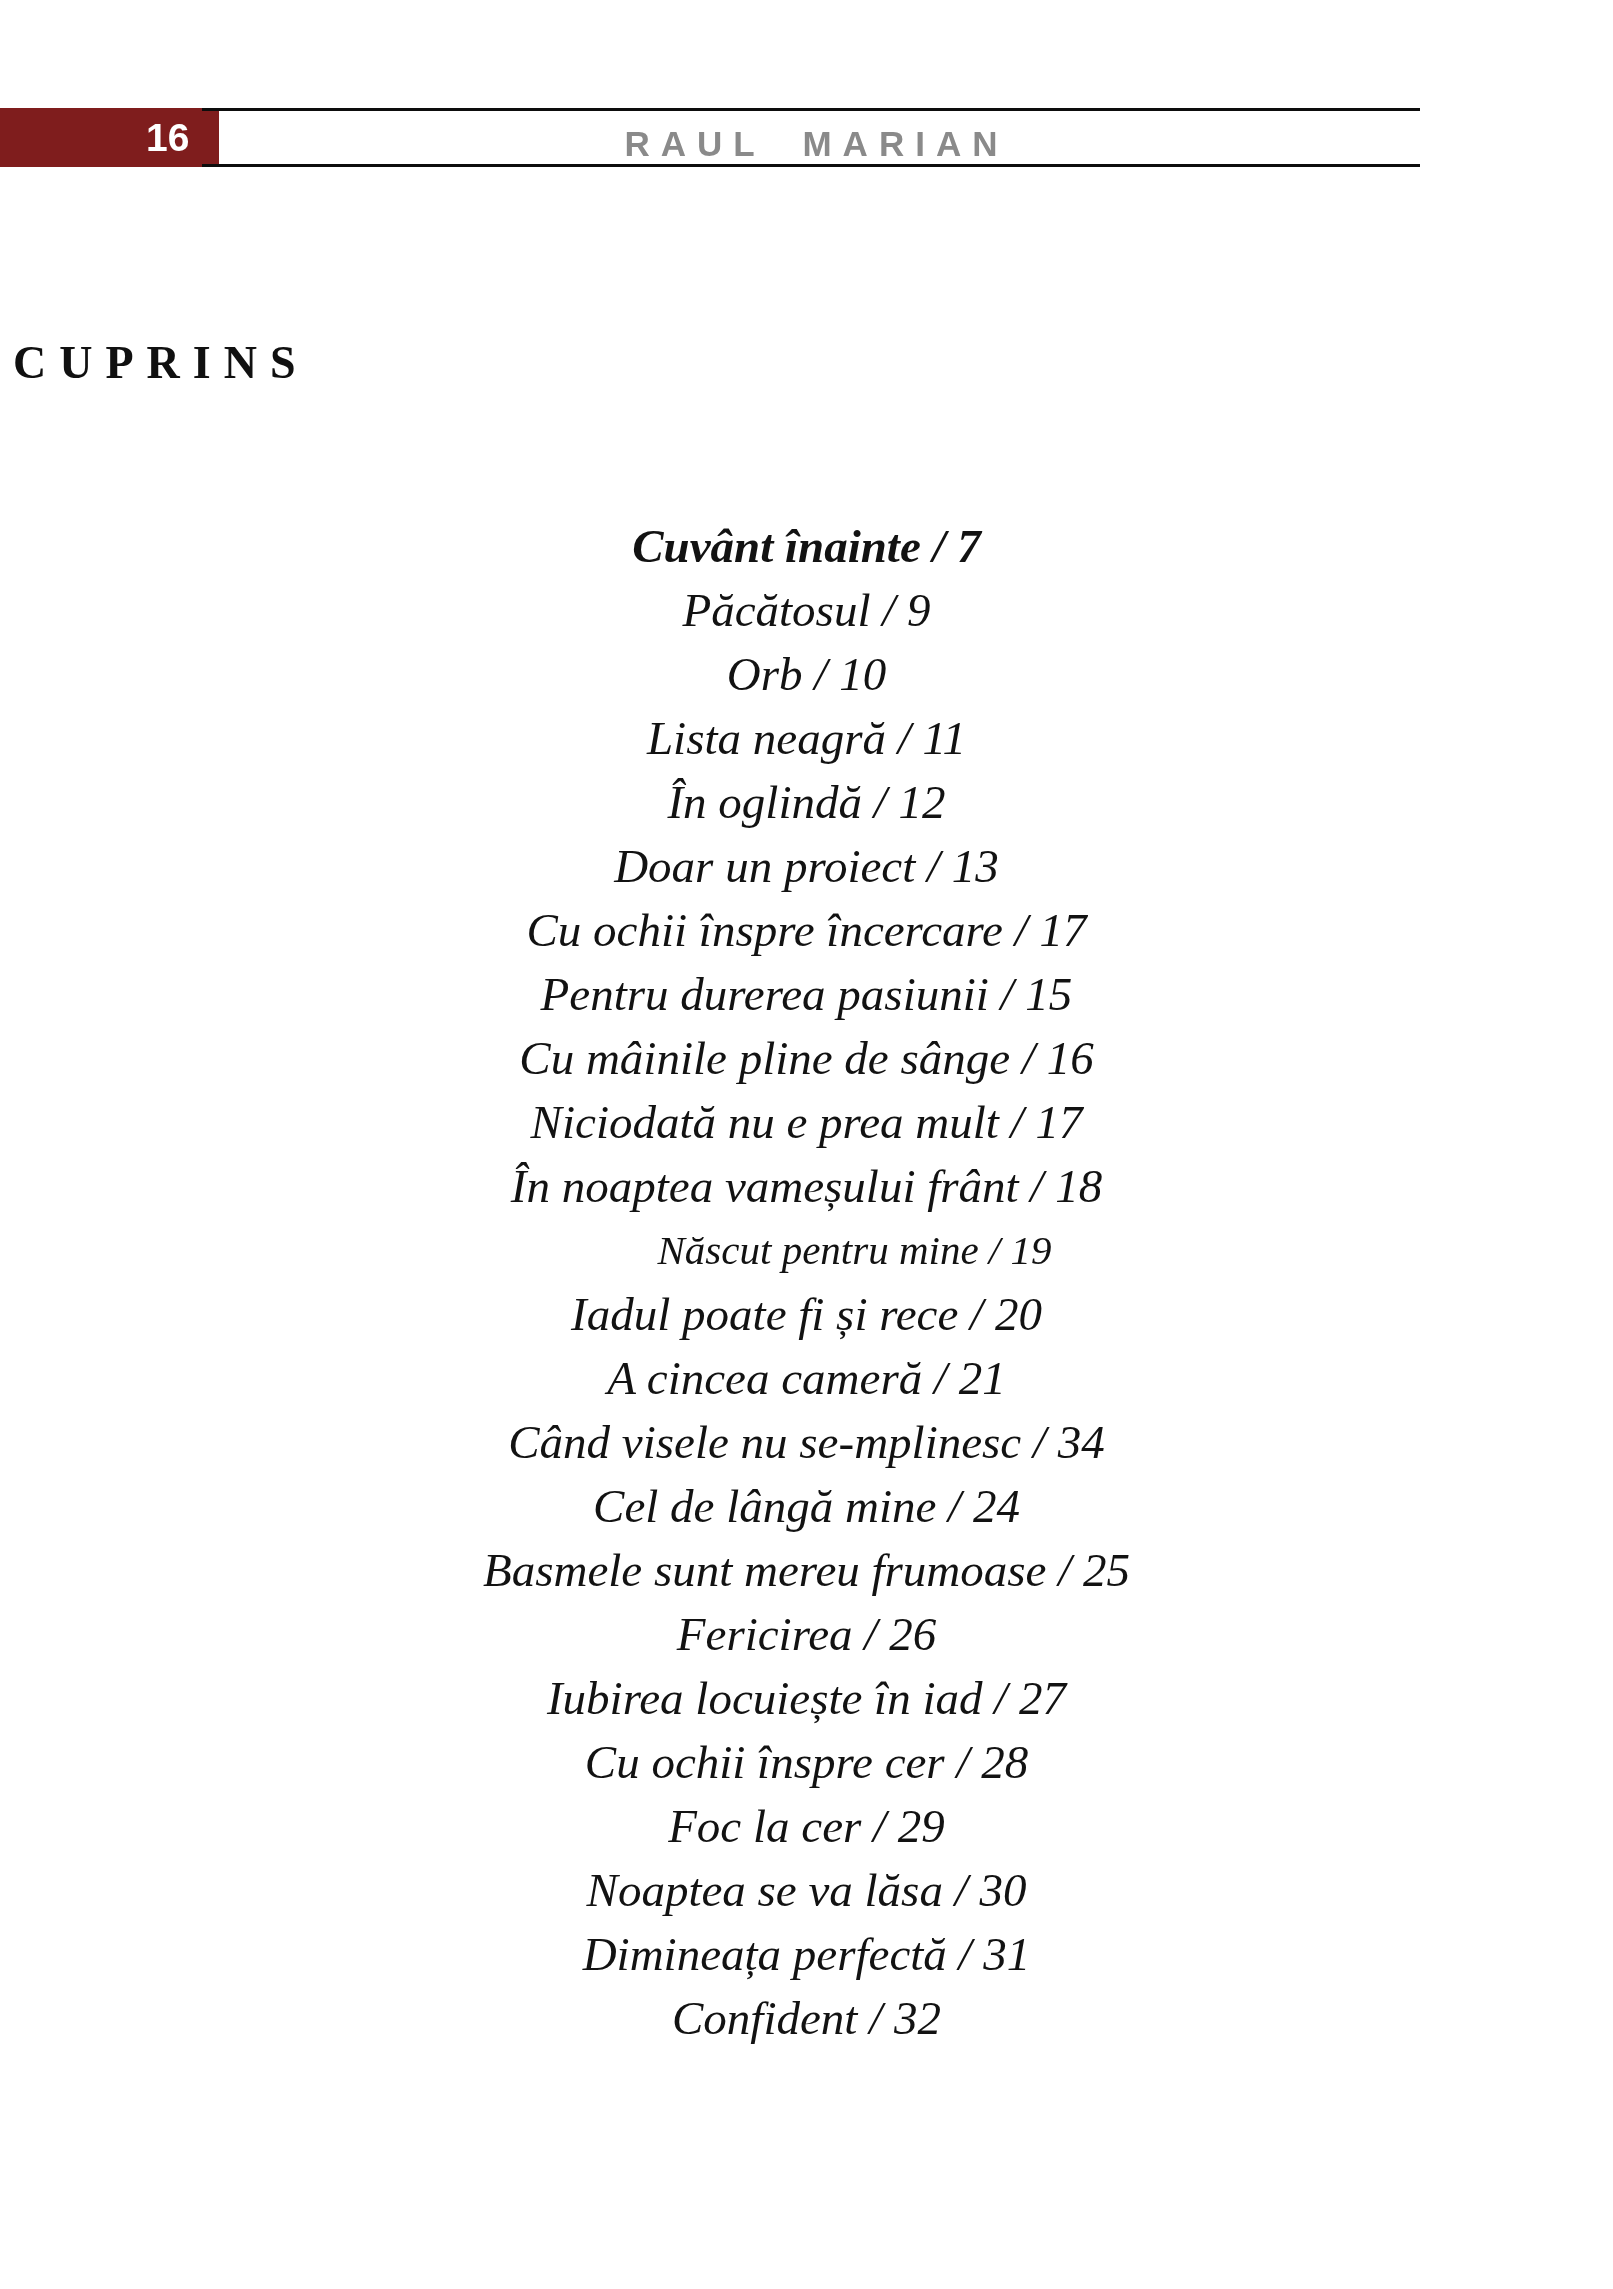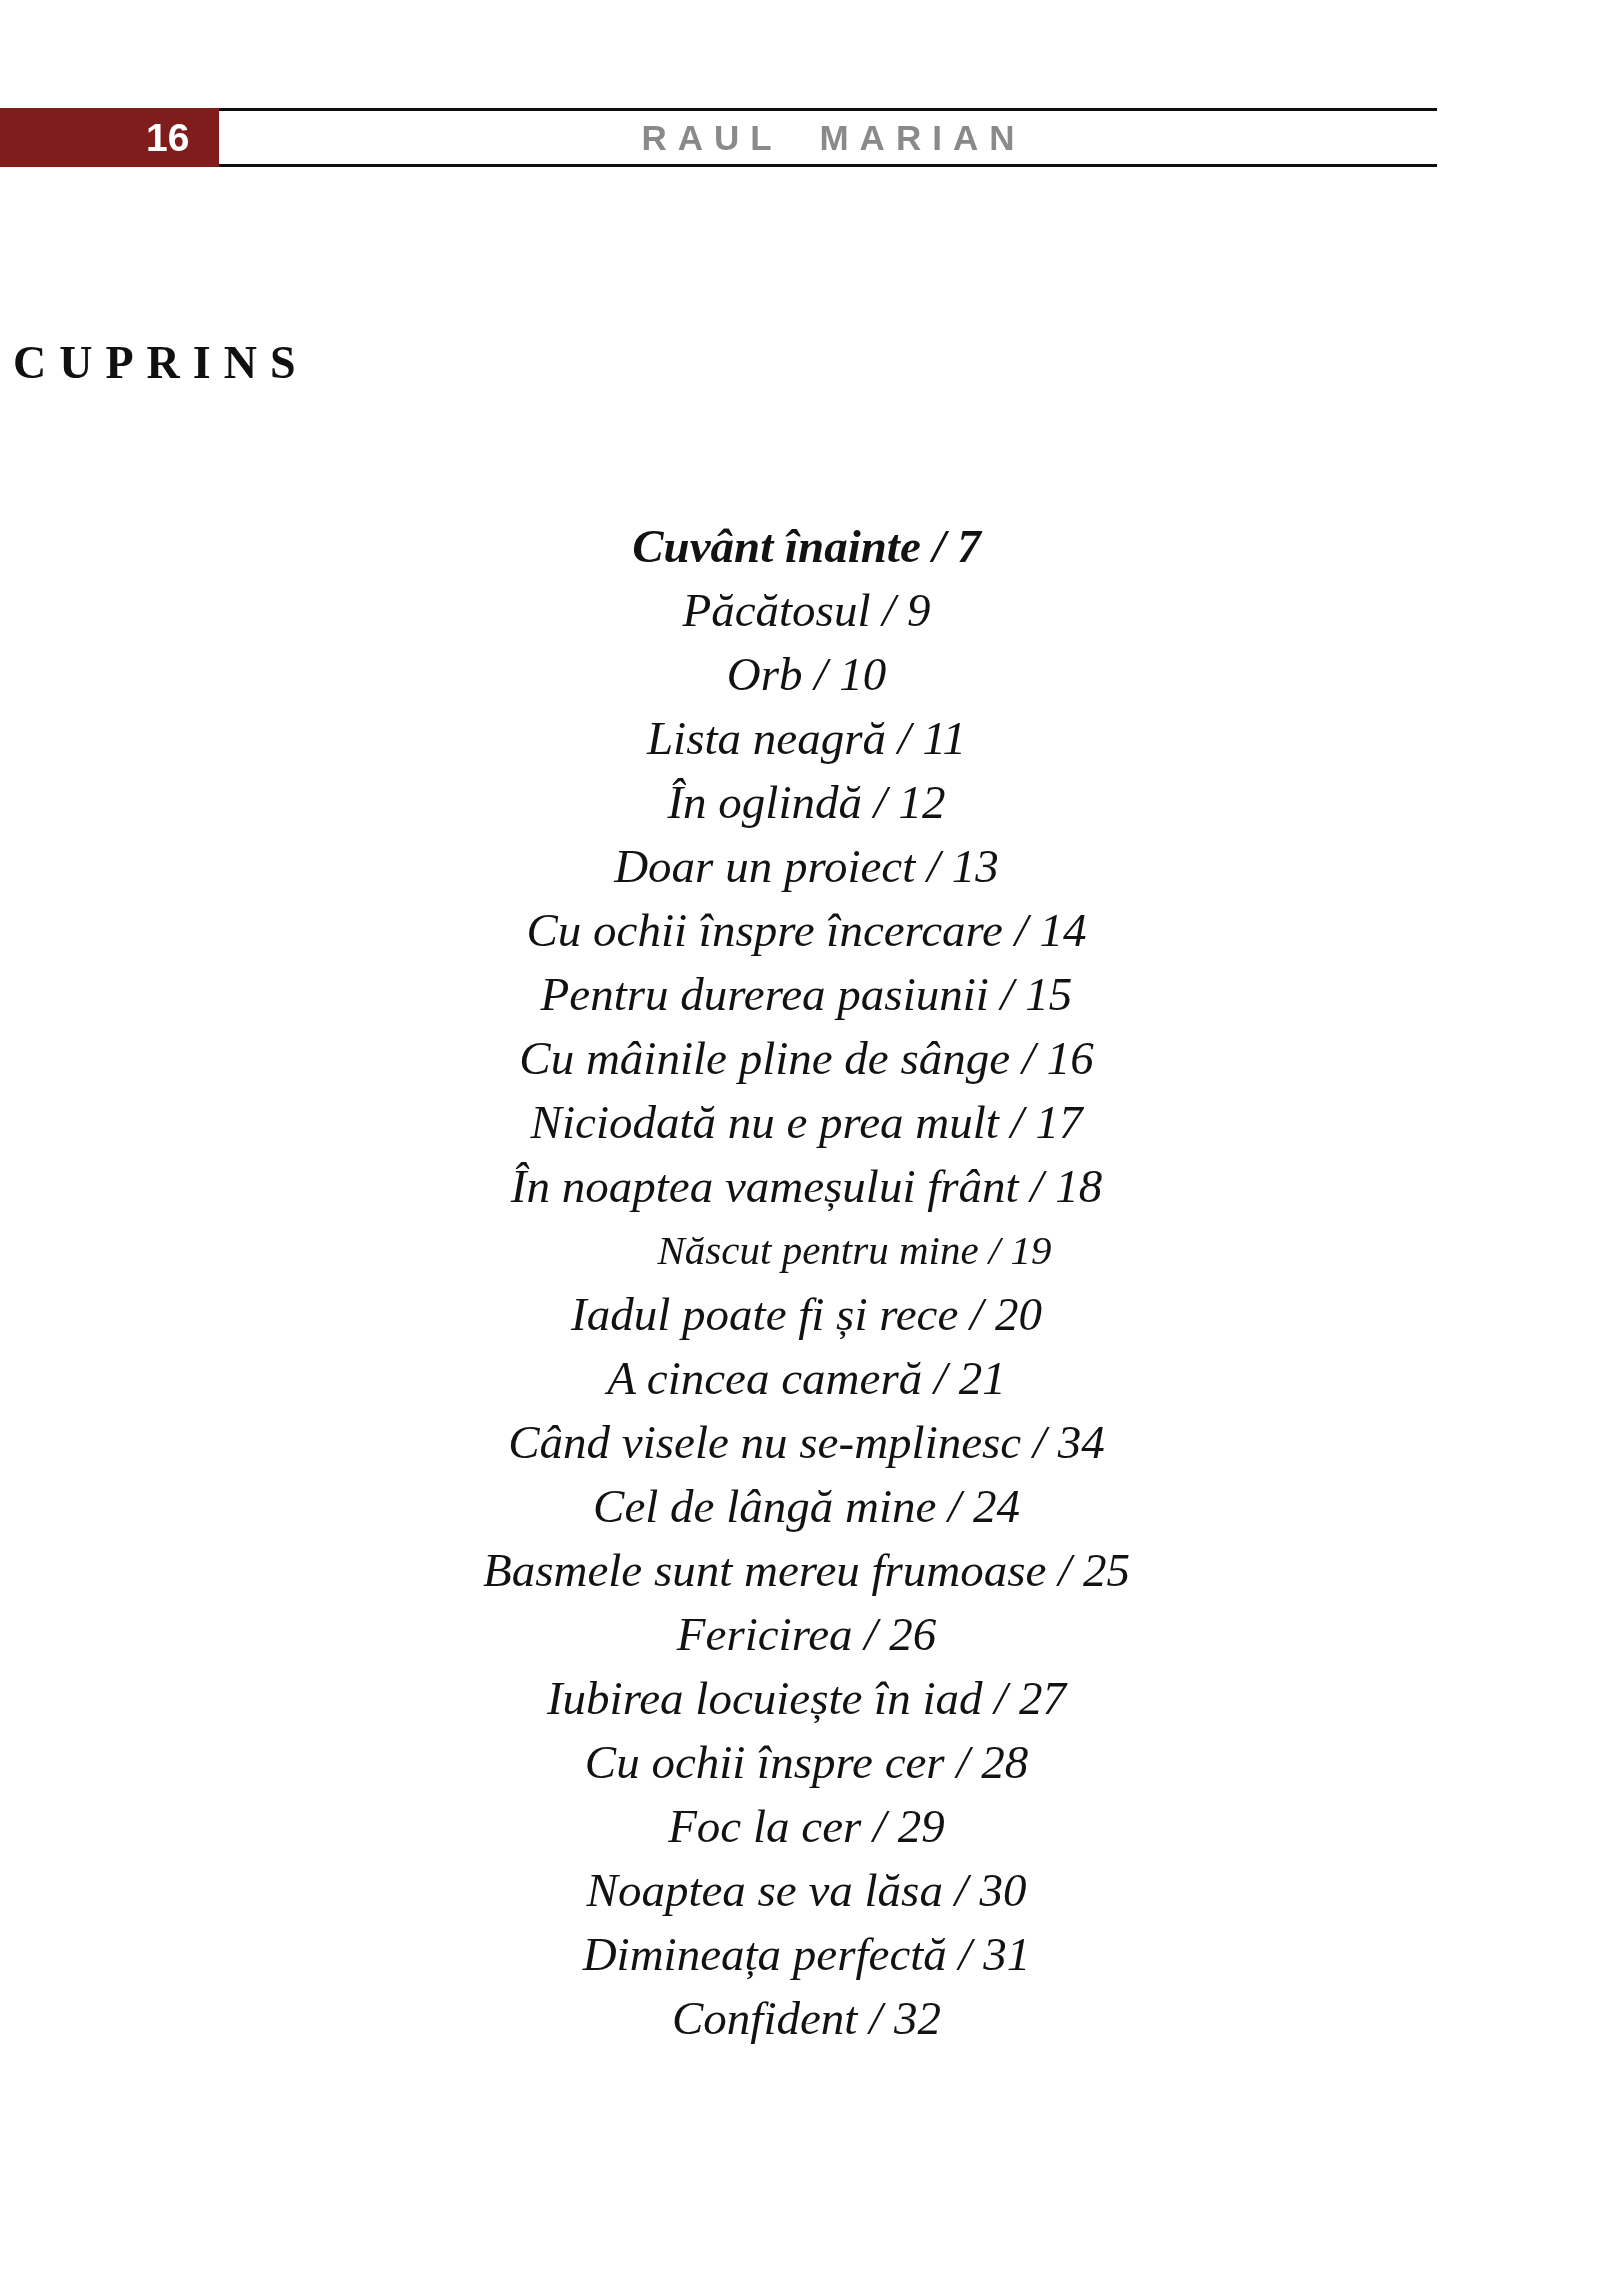"RAUL MARIAN" .header-band { align-items: center -> flex-end; left: 219px -> 202px }
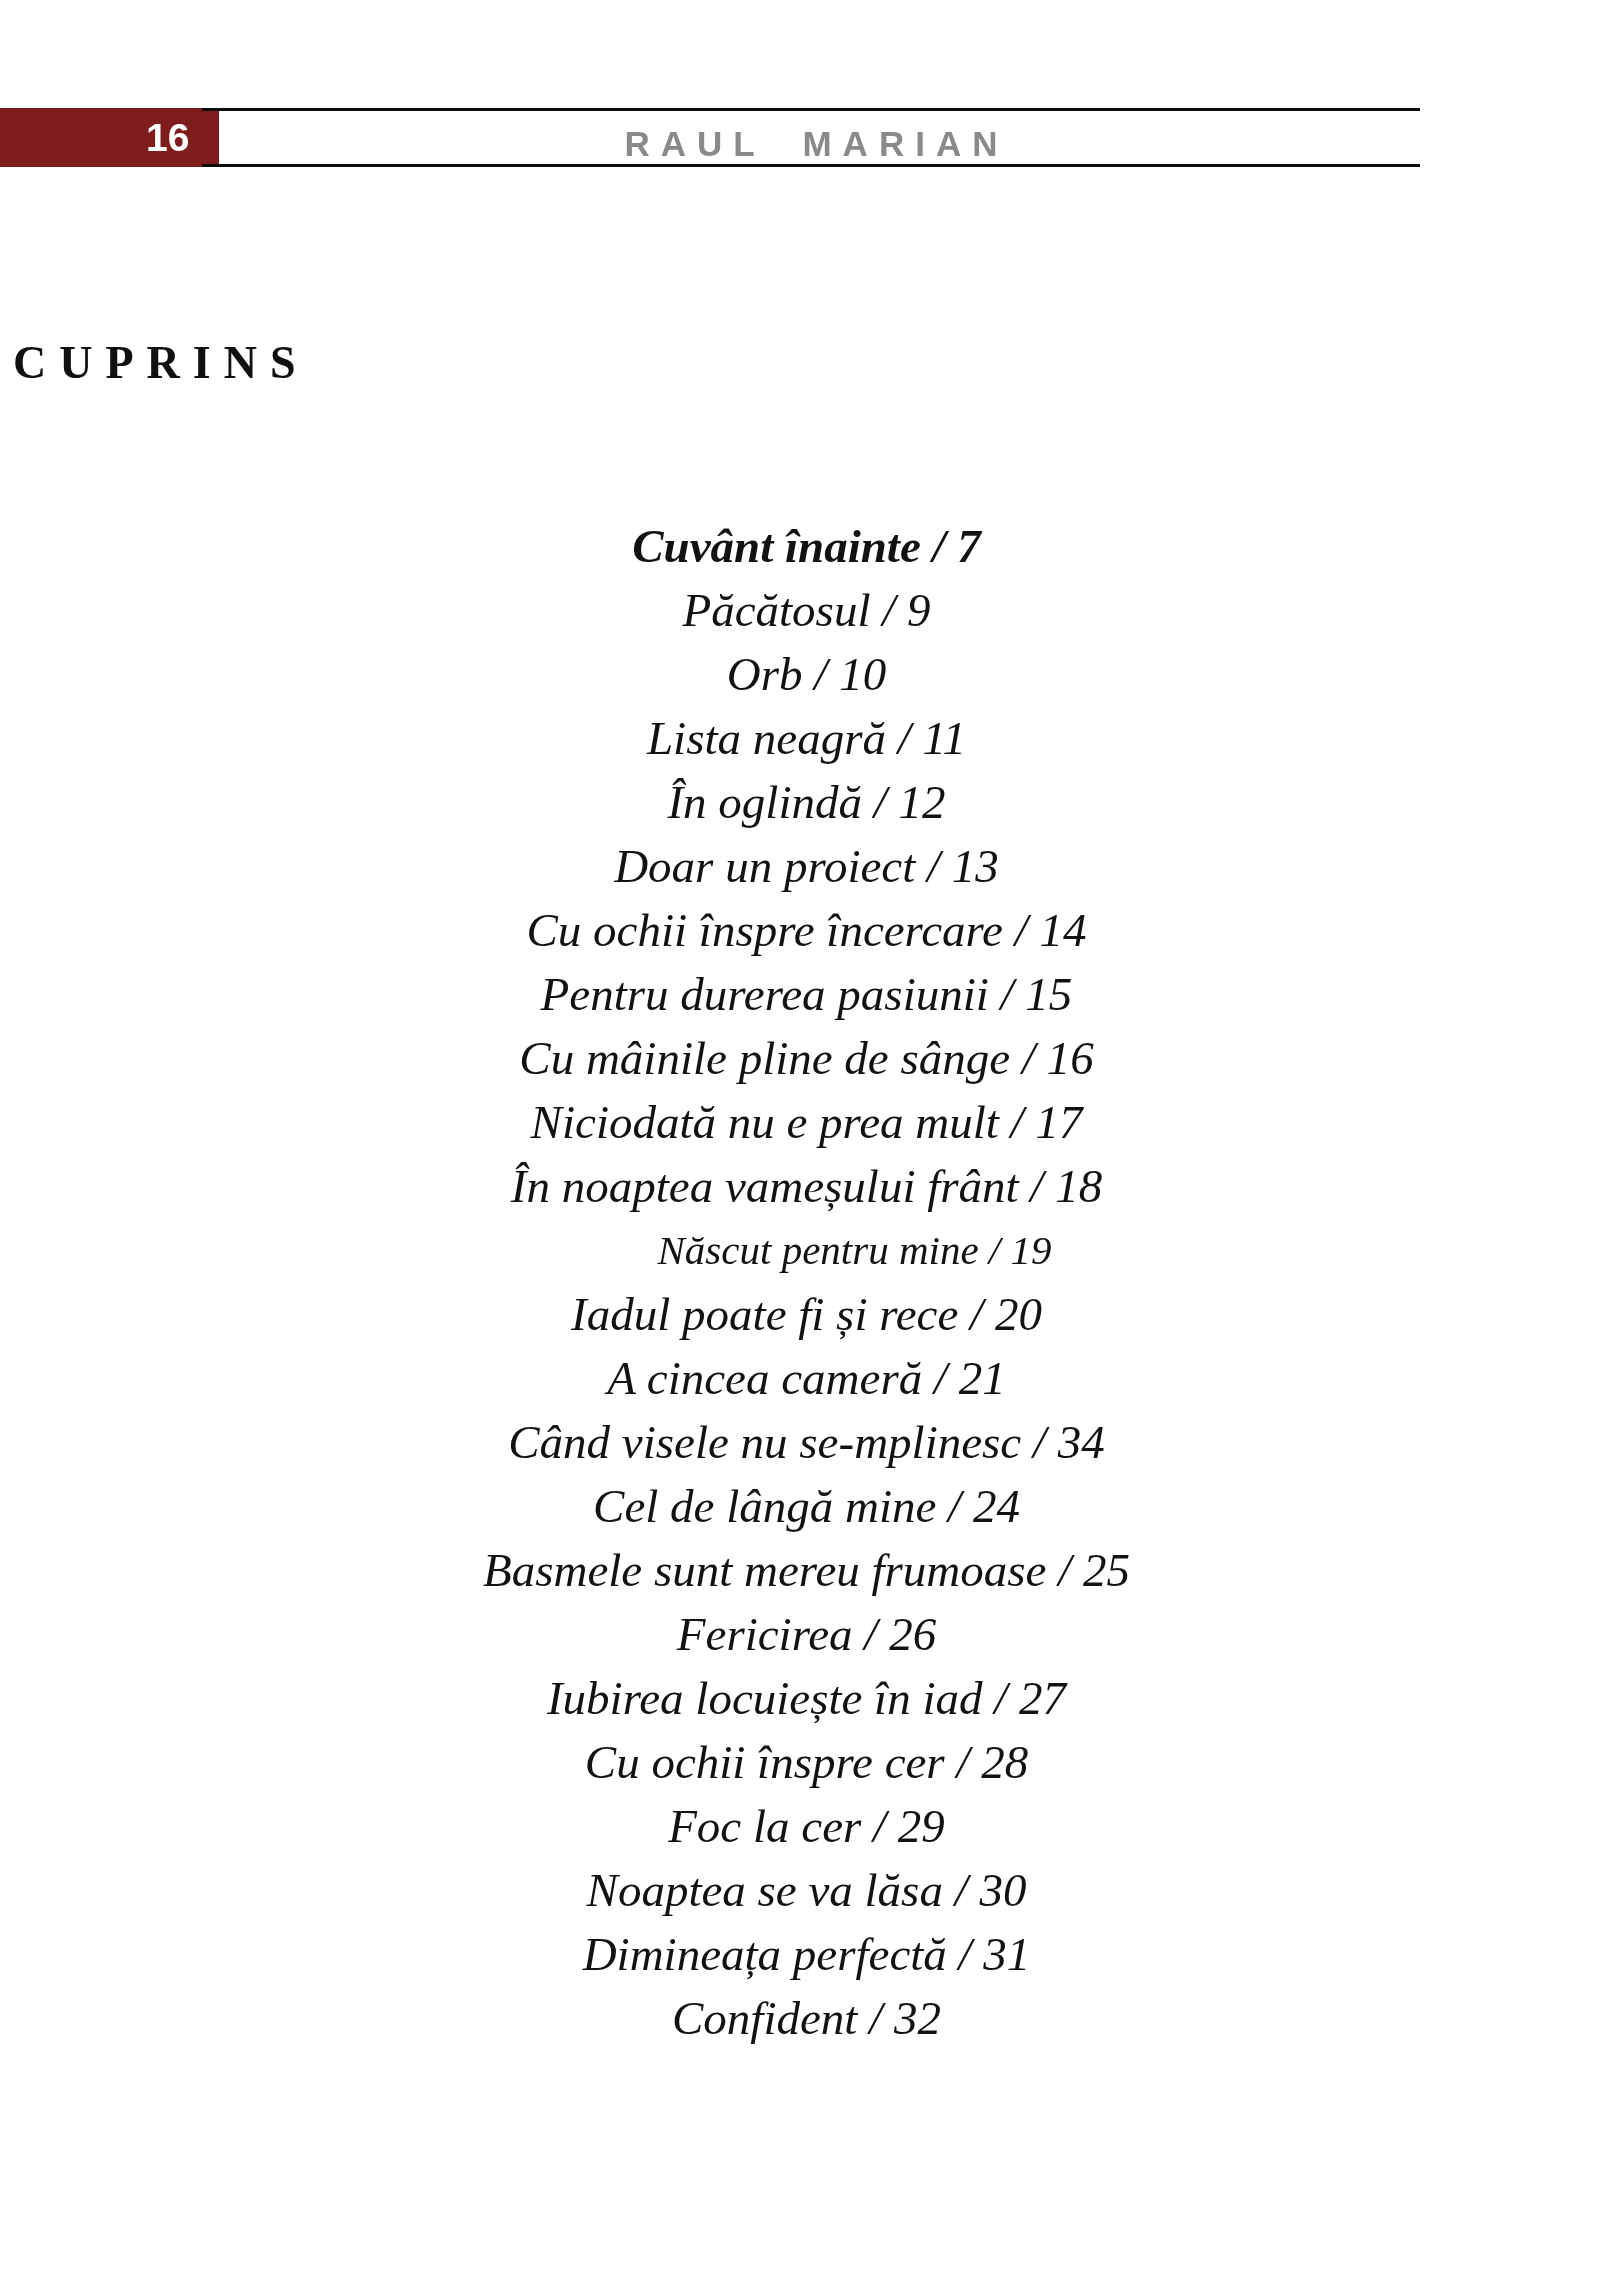"Cu ochii înspre încercare /" div.toc-line { text: 14 -> 17 }
